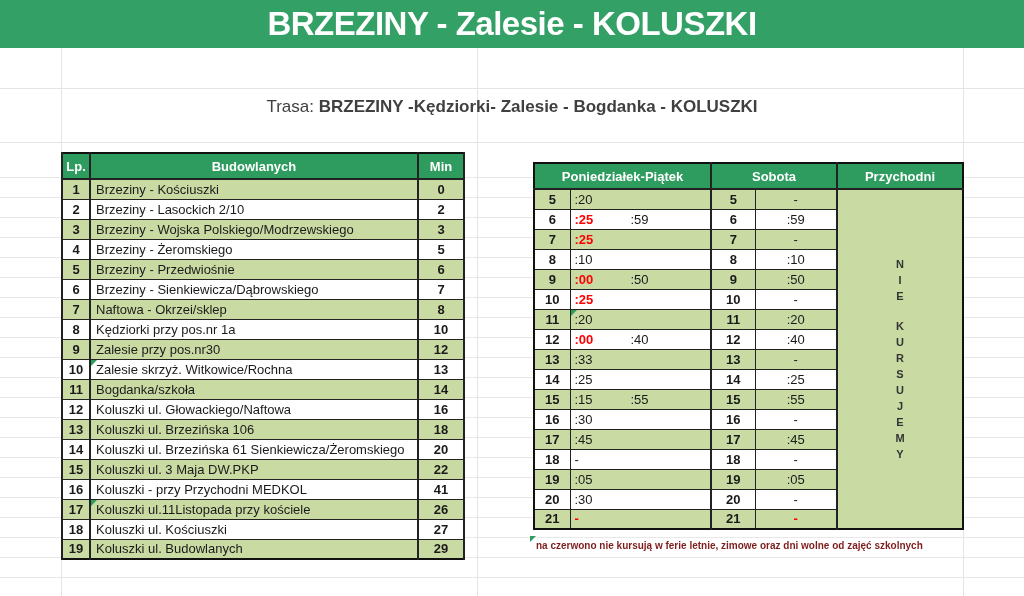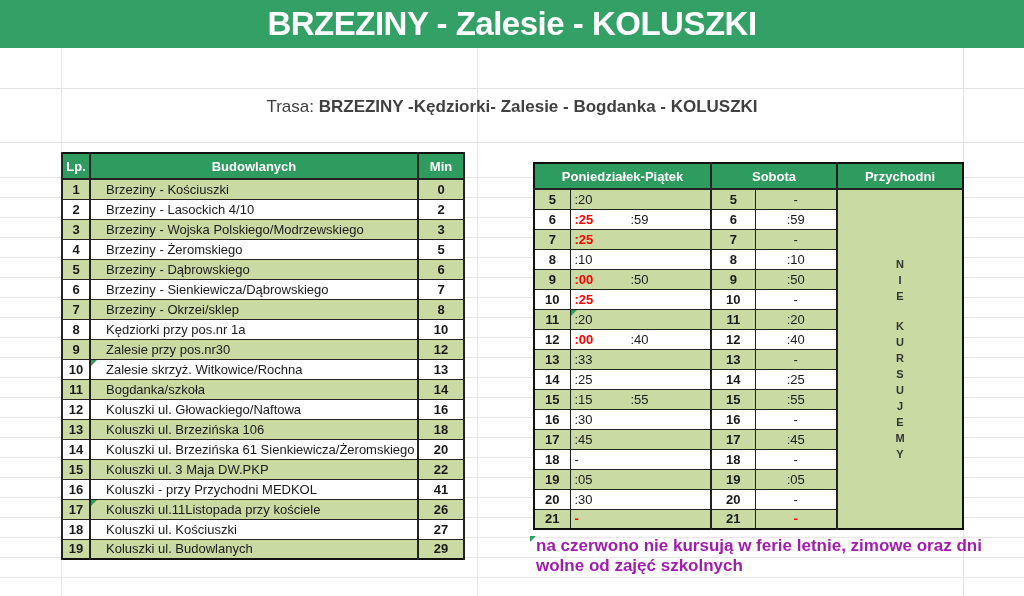"Brzeziny - Kościuszki" .name { padding-left: 15px -> 5px }
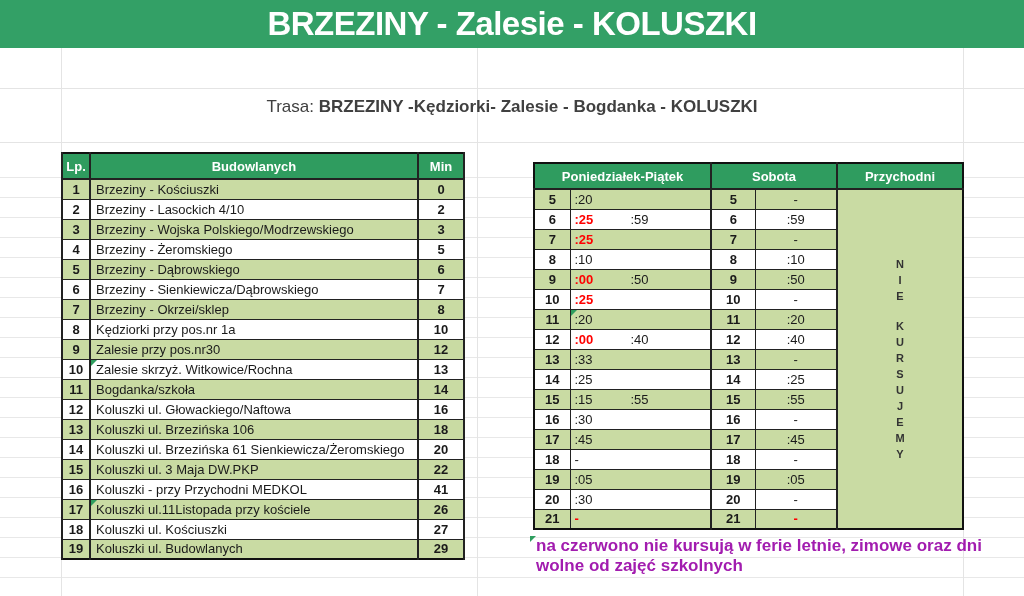"Brzeziny - Lasockich 4/10" td.name { text: 4/10 -> 2/10 }
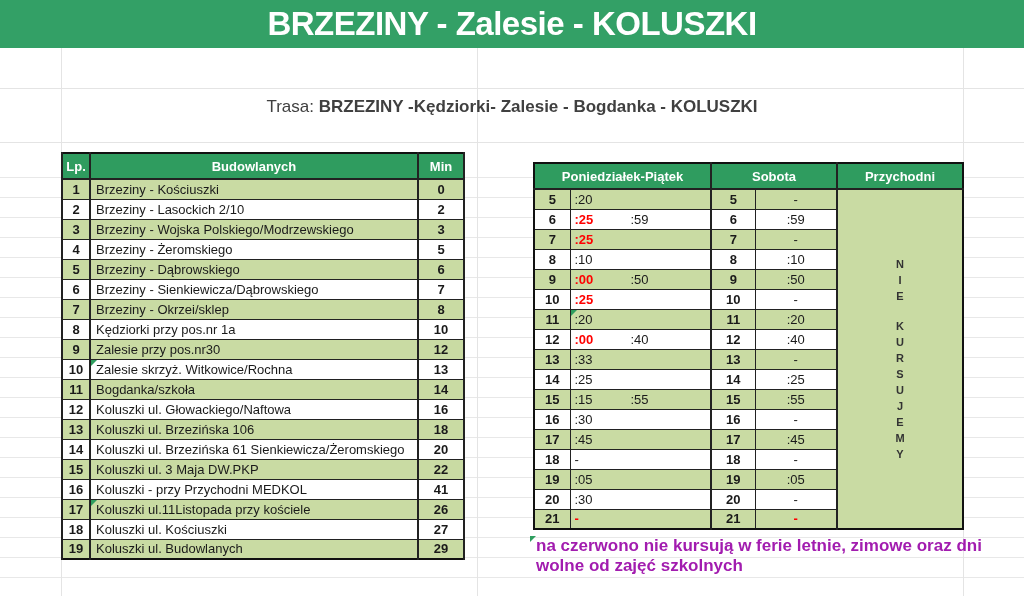"Brzeziny - Dąbrowskiego" td.name { text: Dąbrowskiego -> Przedwiośnie }
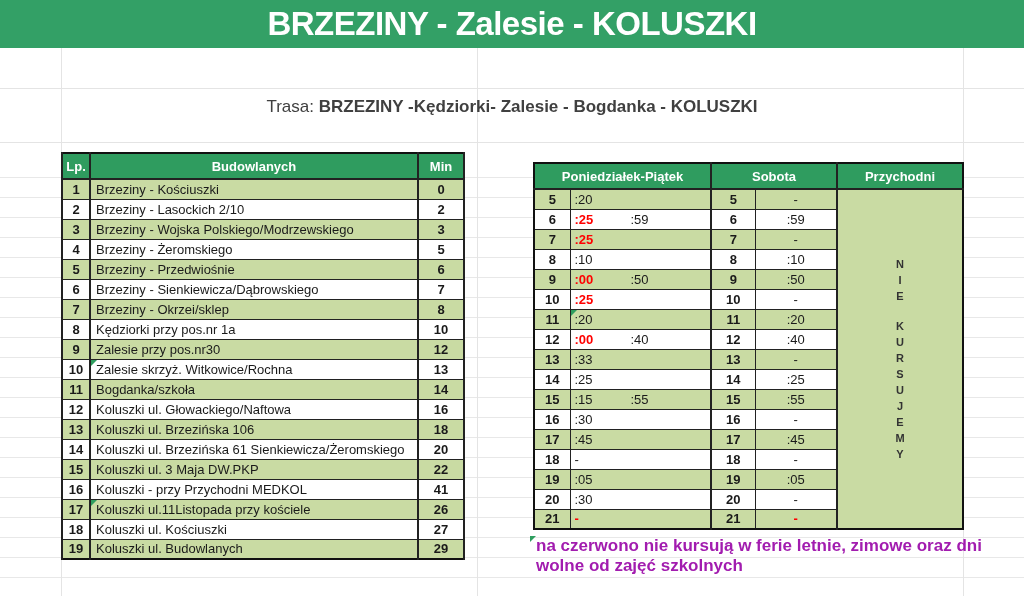"Brzeziny - Okrzei/sklep" td.name { text: Brzeziny -> Naftowa }
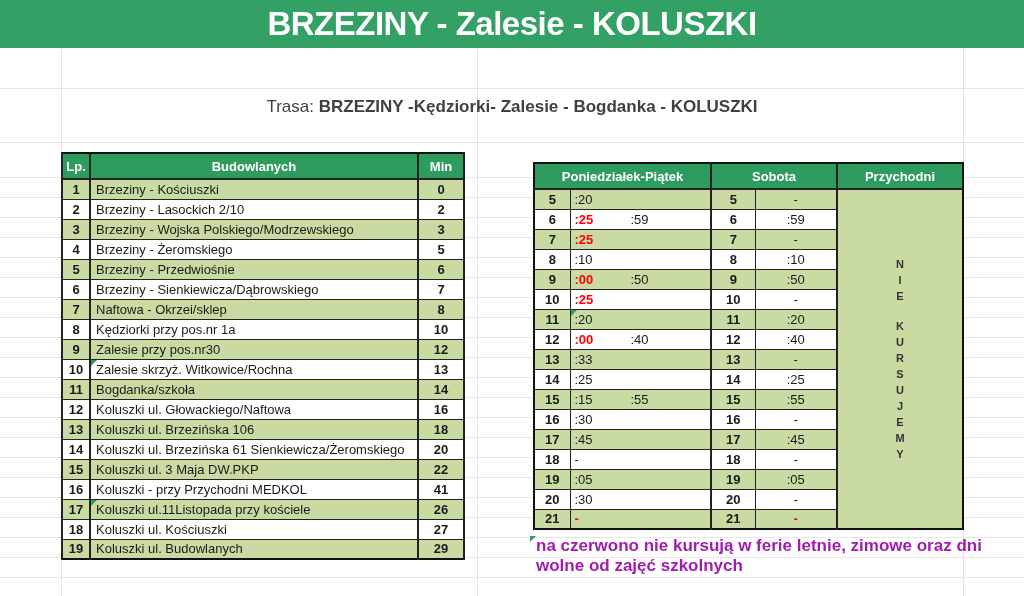"na czerwono nie kursują w" #footnote { color: #a21caf -> #7f1d1d; font-size: 17px -> 10px }
